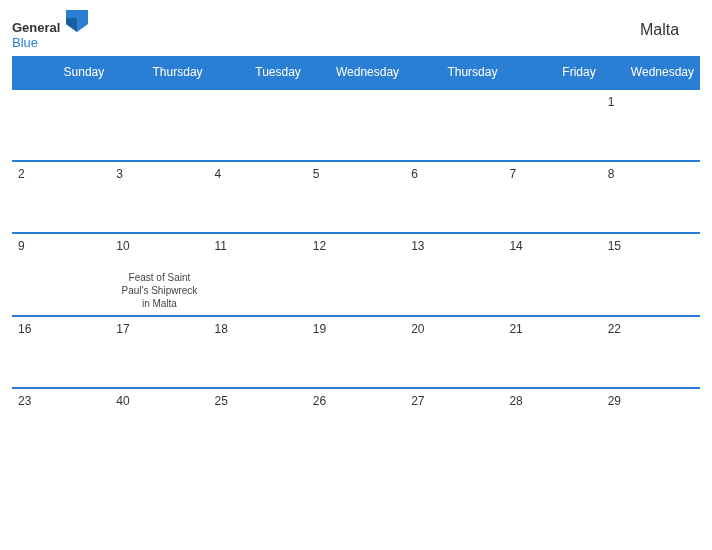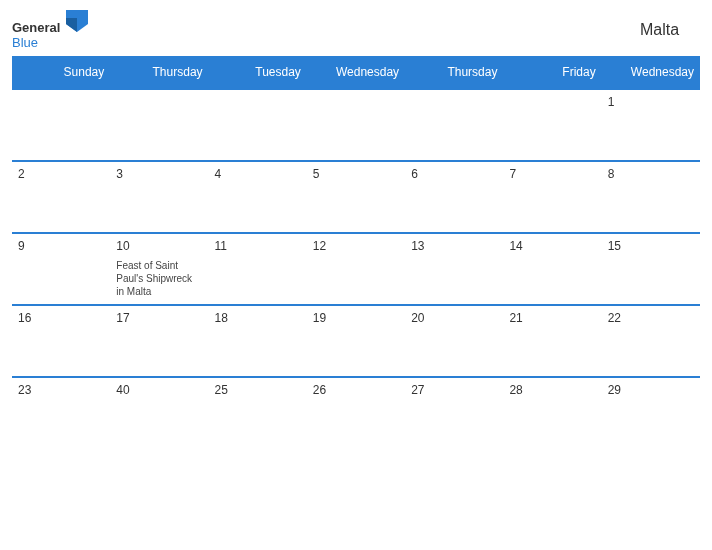"Feast of Saint Paul's Shipwreck" .event-text { margin-top: 6px -> 18px; text-align: none -> center }
